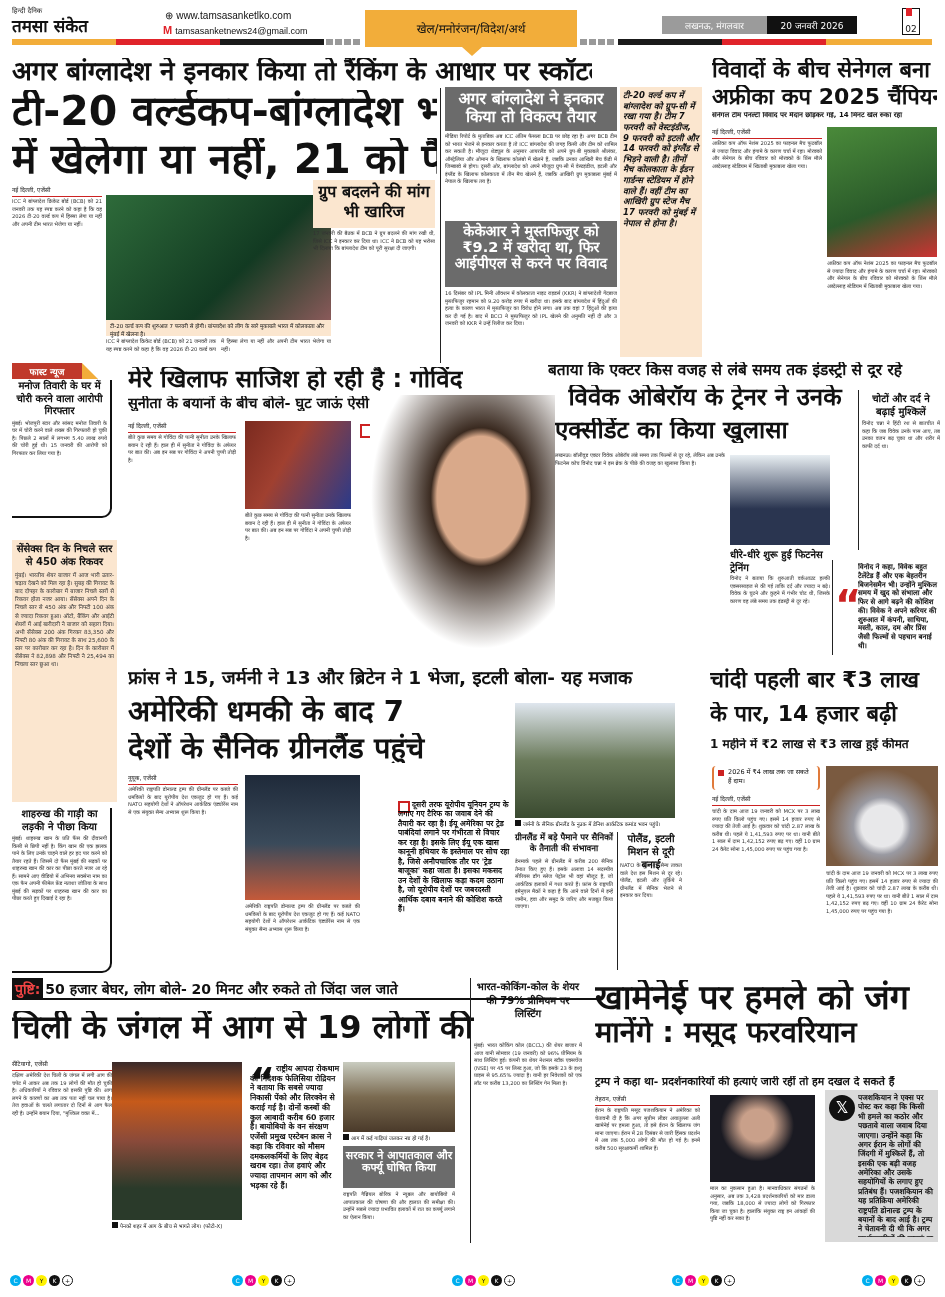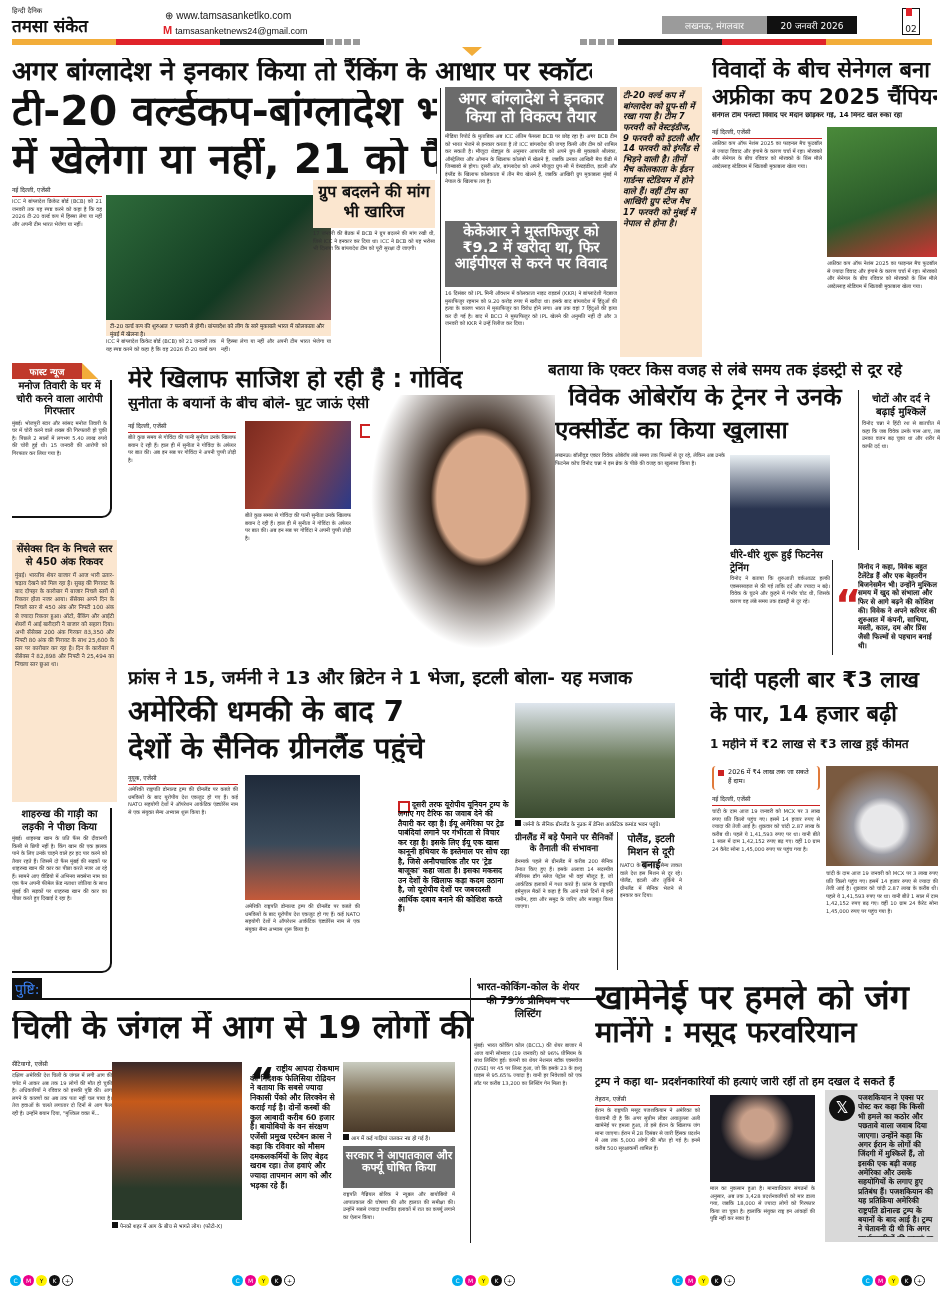"खेल/मनोरंजन/विदेश/अर्थ" div.abs { html: none -> <div>खेल/मनोरंजन/विदेश/अर्थ</div> }
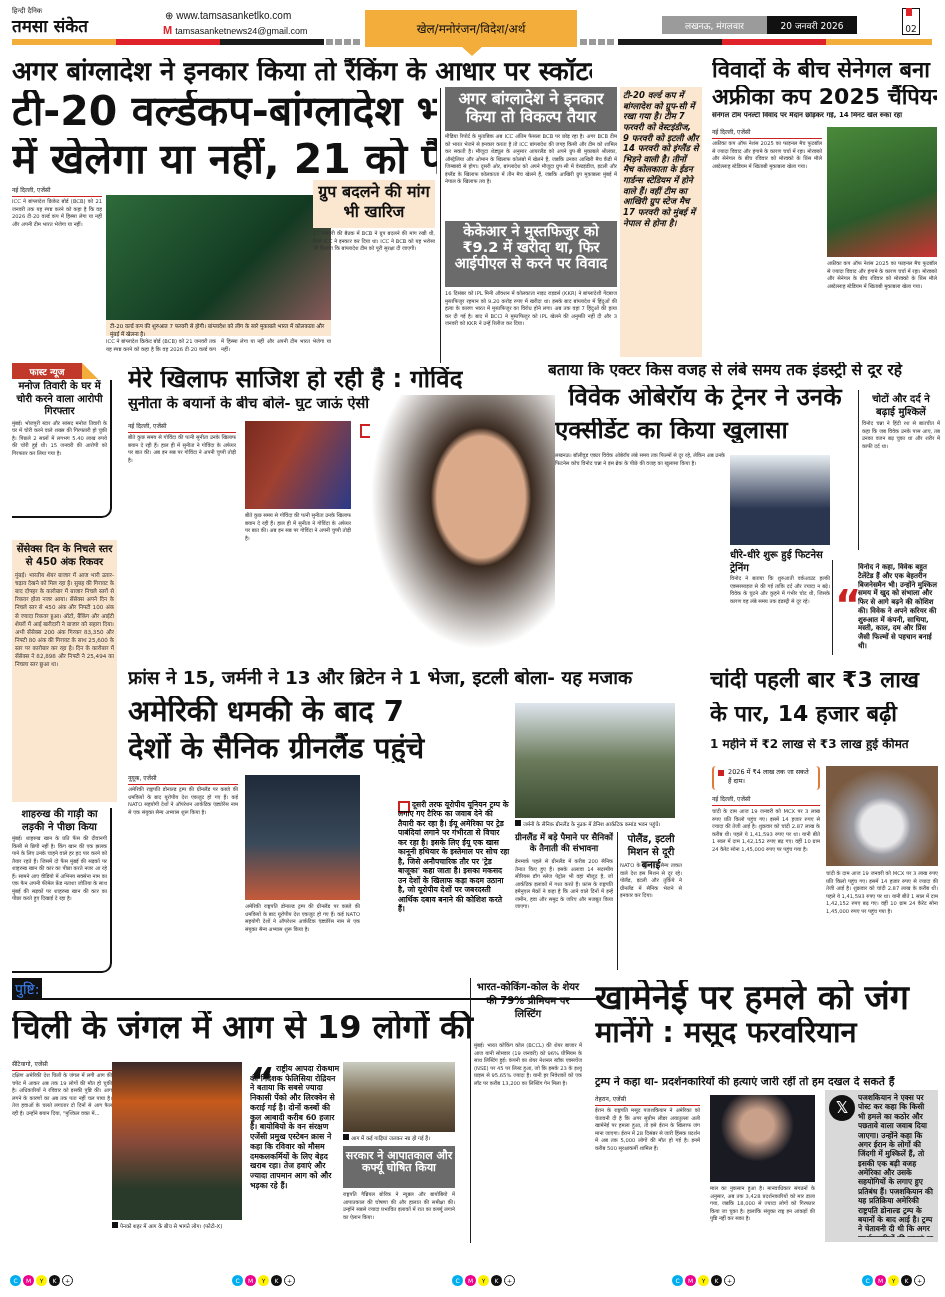"पुष्टि:" span { color: #3b82f6 -> #ef4444; font-weight: normal -> bold }
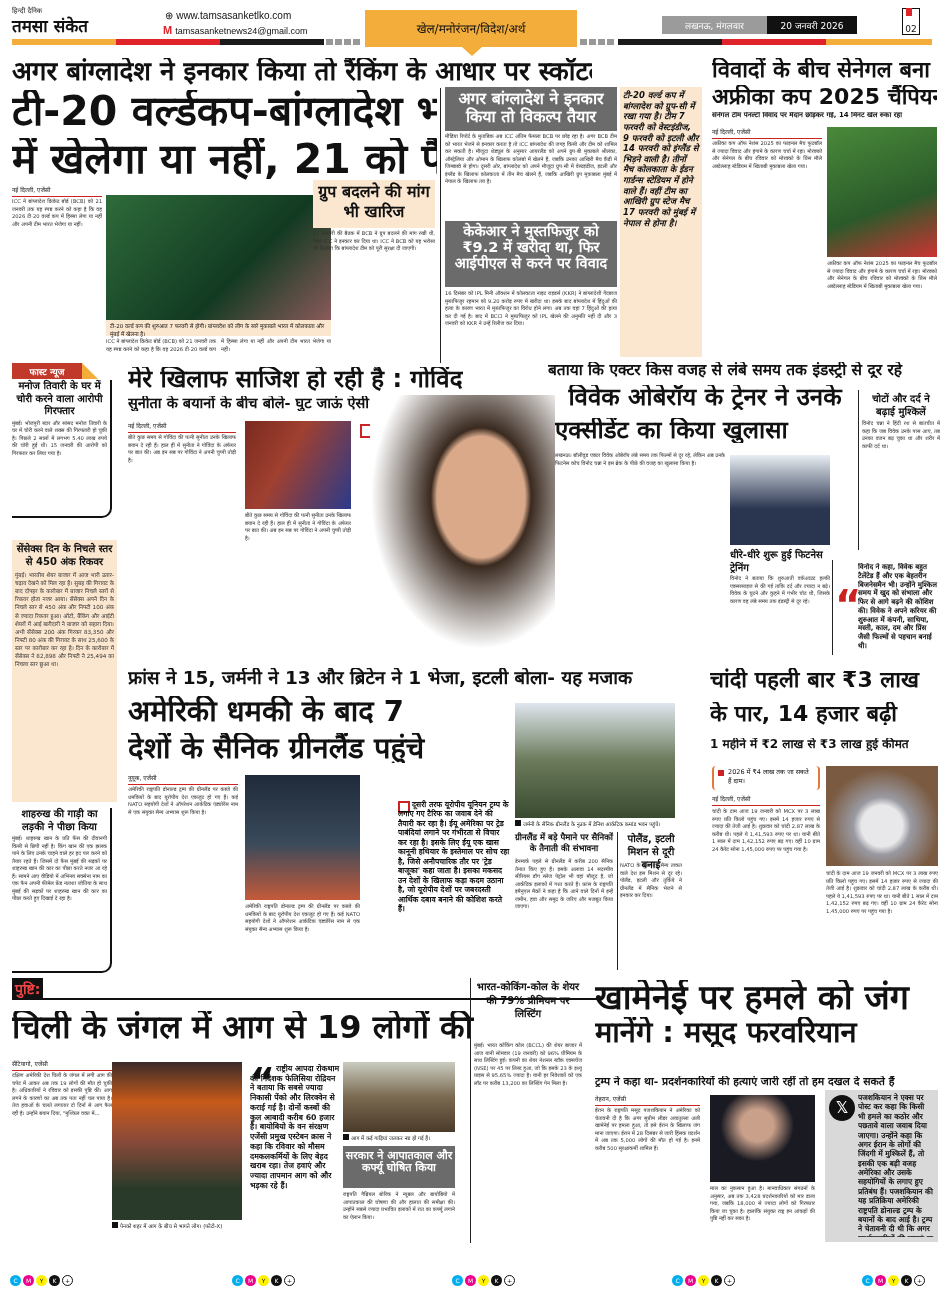"50 हजार बेघर, लोग बोले-" span { html: none -> <span>50 हजार बेघर, लोग बोले- 20 मिनट और रुकते तो जिंदा जल जाते</span> }
